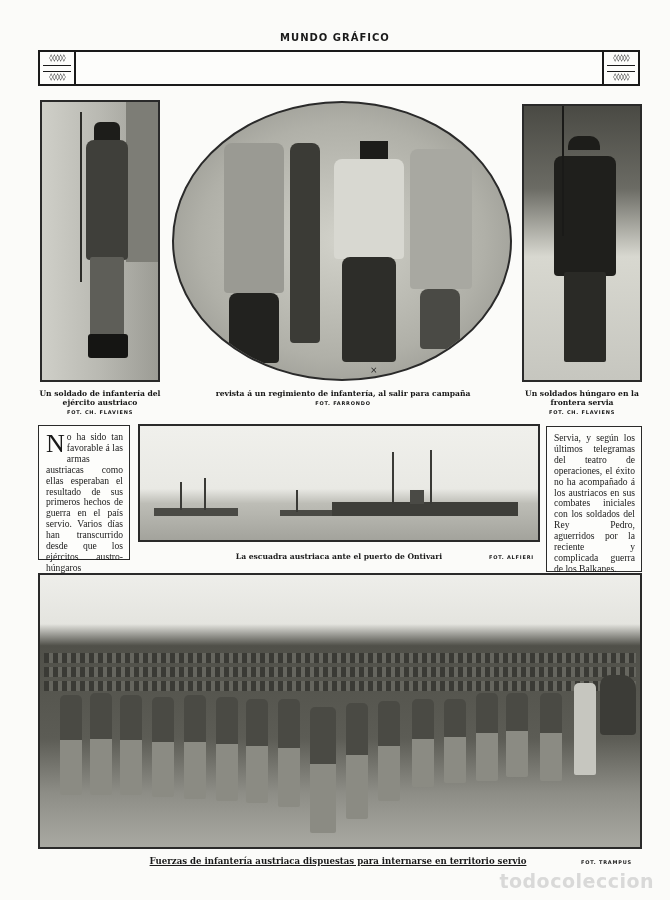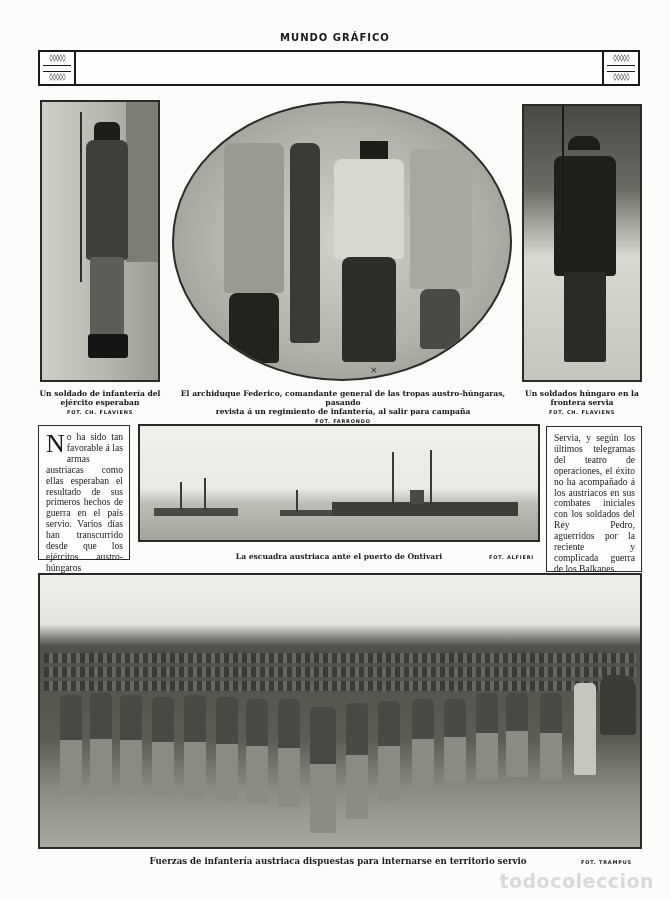"El archiduque Federico, comandante" div { html: <div>El archiduque Federico, comandante general de las tropas austro-húngaras, pasando</div> -> none }
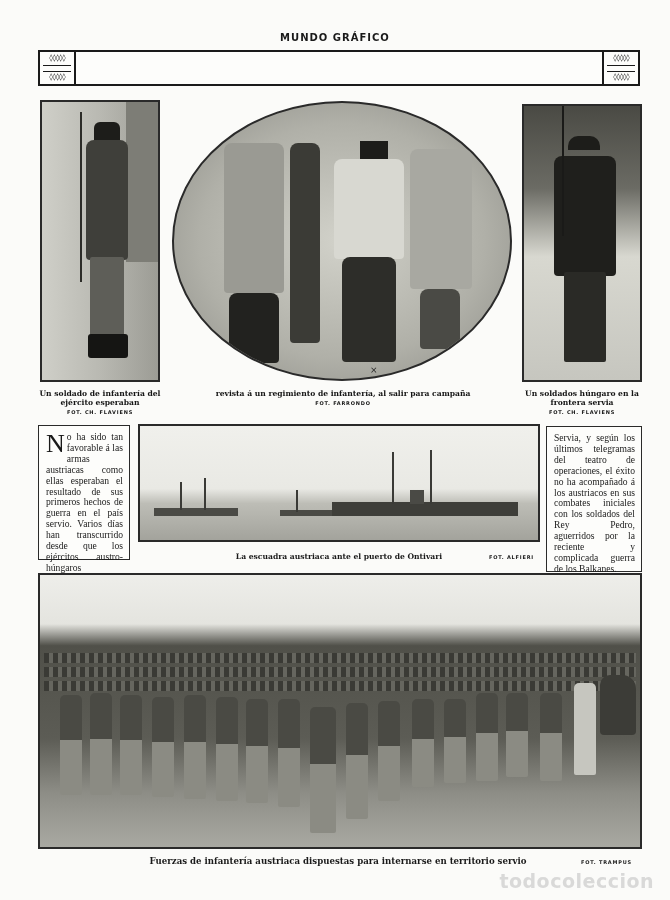"ejército esperaban" div { text: esperaban -> austriaco }
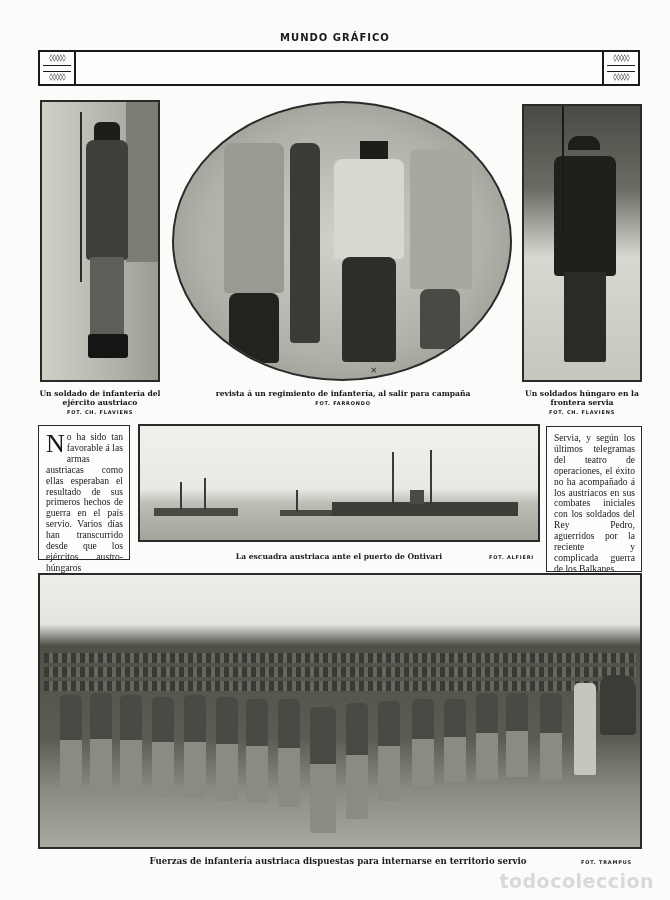"Fuerzas de infantería austriaca" .troops-caption .main { text-decoration: none -> underline }
